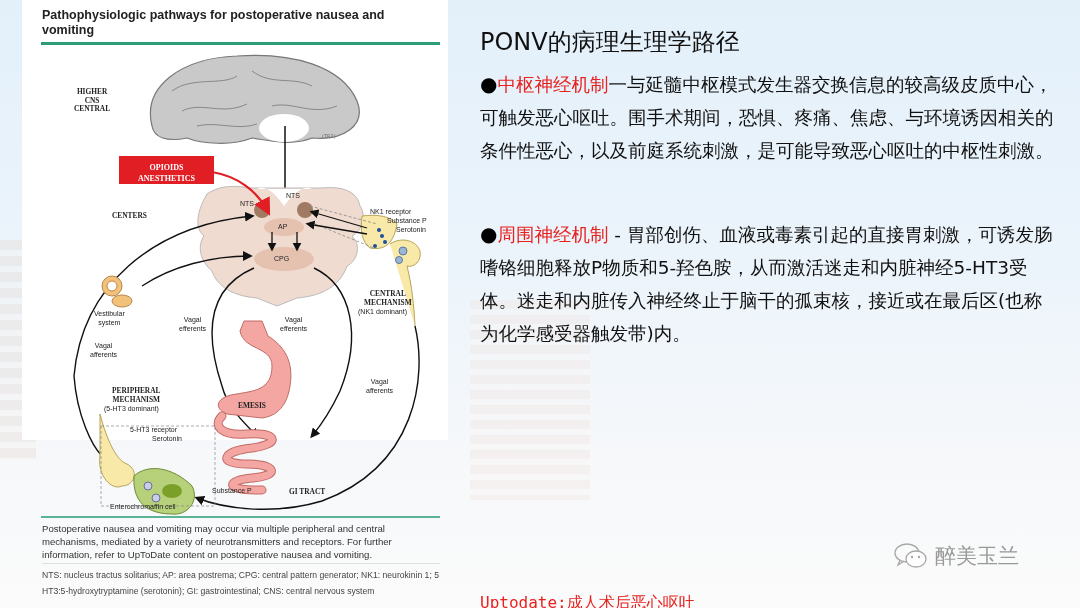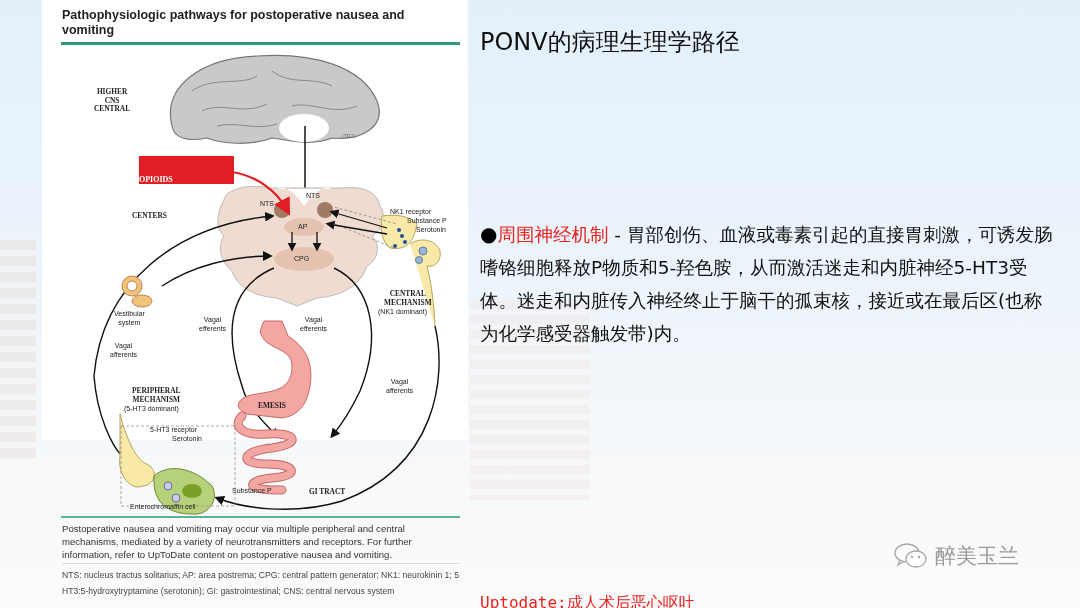"Pathophysiologic pathways for" .figure { left: 42px -> 22px }
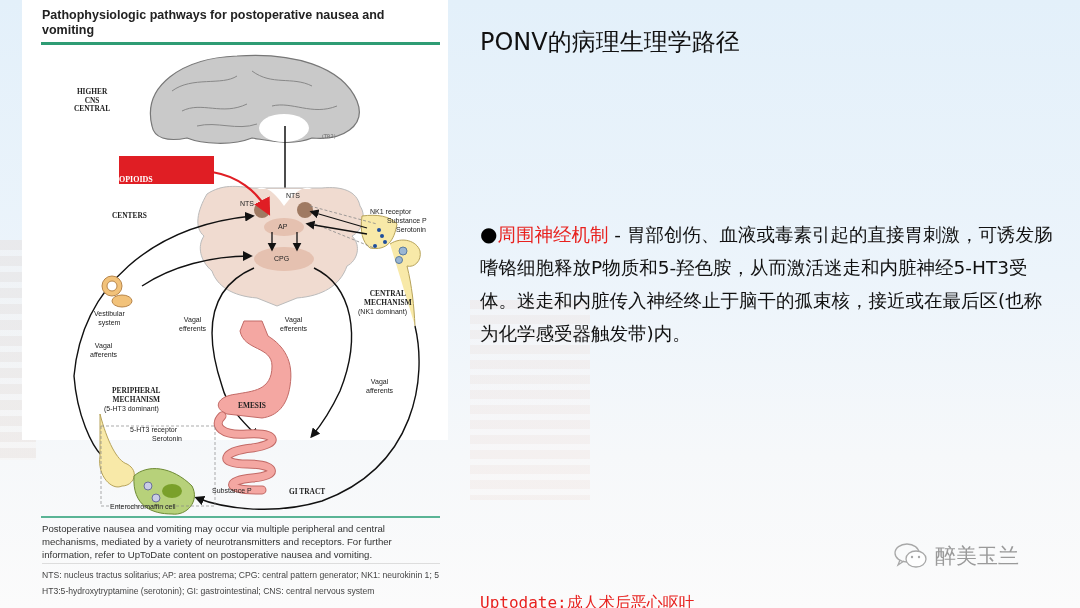"●中枢神经机制一与延髓中枢模式发生器交换信息的较高级皮质中心，可触发恶心呕吐。围" div.para { html: none -> <div> <span>●</span><span>中枢神经机制</span><span>一与延髓中枢模式发生器交换信息的较高级皮质中心，可触发恶心呕吐。围手术期间，恐惧、疼痛、焦虑、与环境诱因相关的条件性恶心，以及前庭系统刺激，是可能导致恶心呕吐的中枢性刺激。</span> </div> }
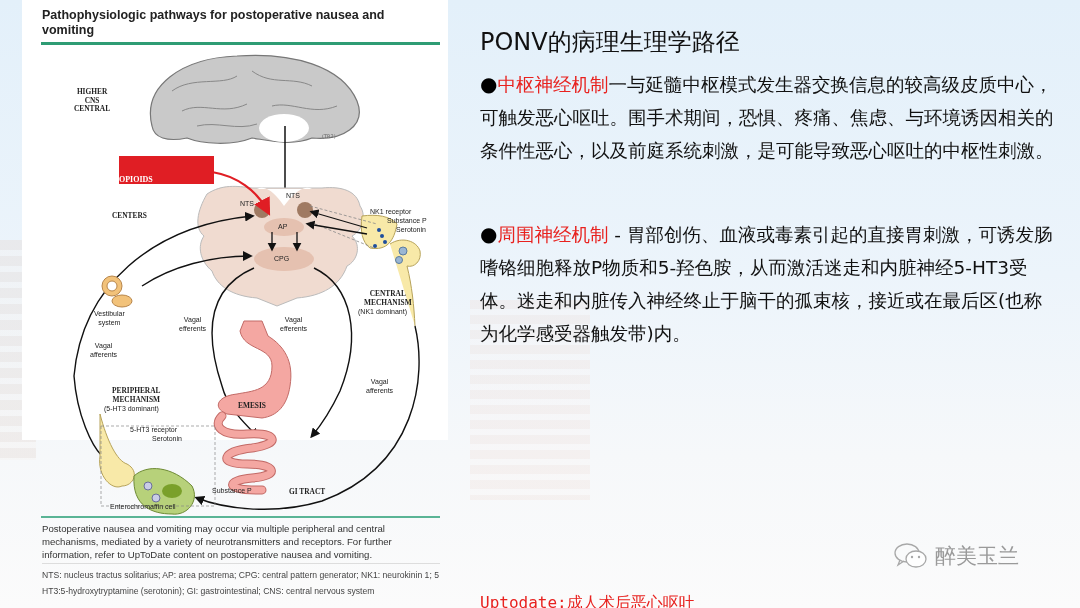"OPIOIDS" .opioid-box { padding-top: 18px -> 6px; text-align: left -> center }
